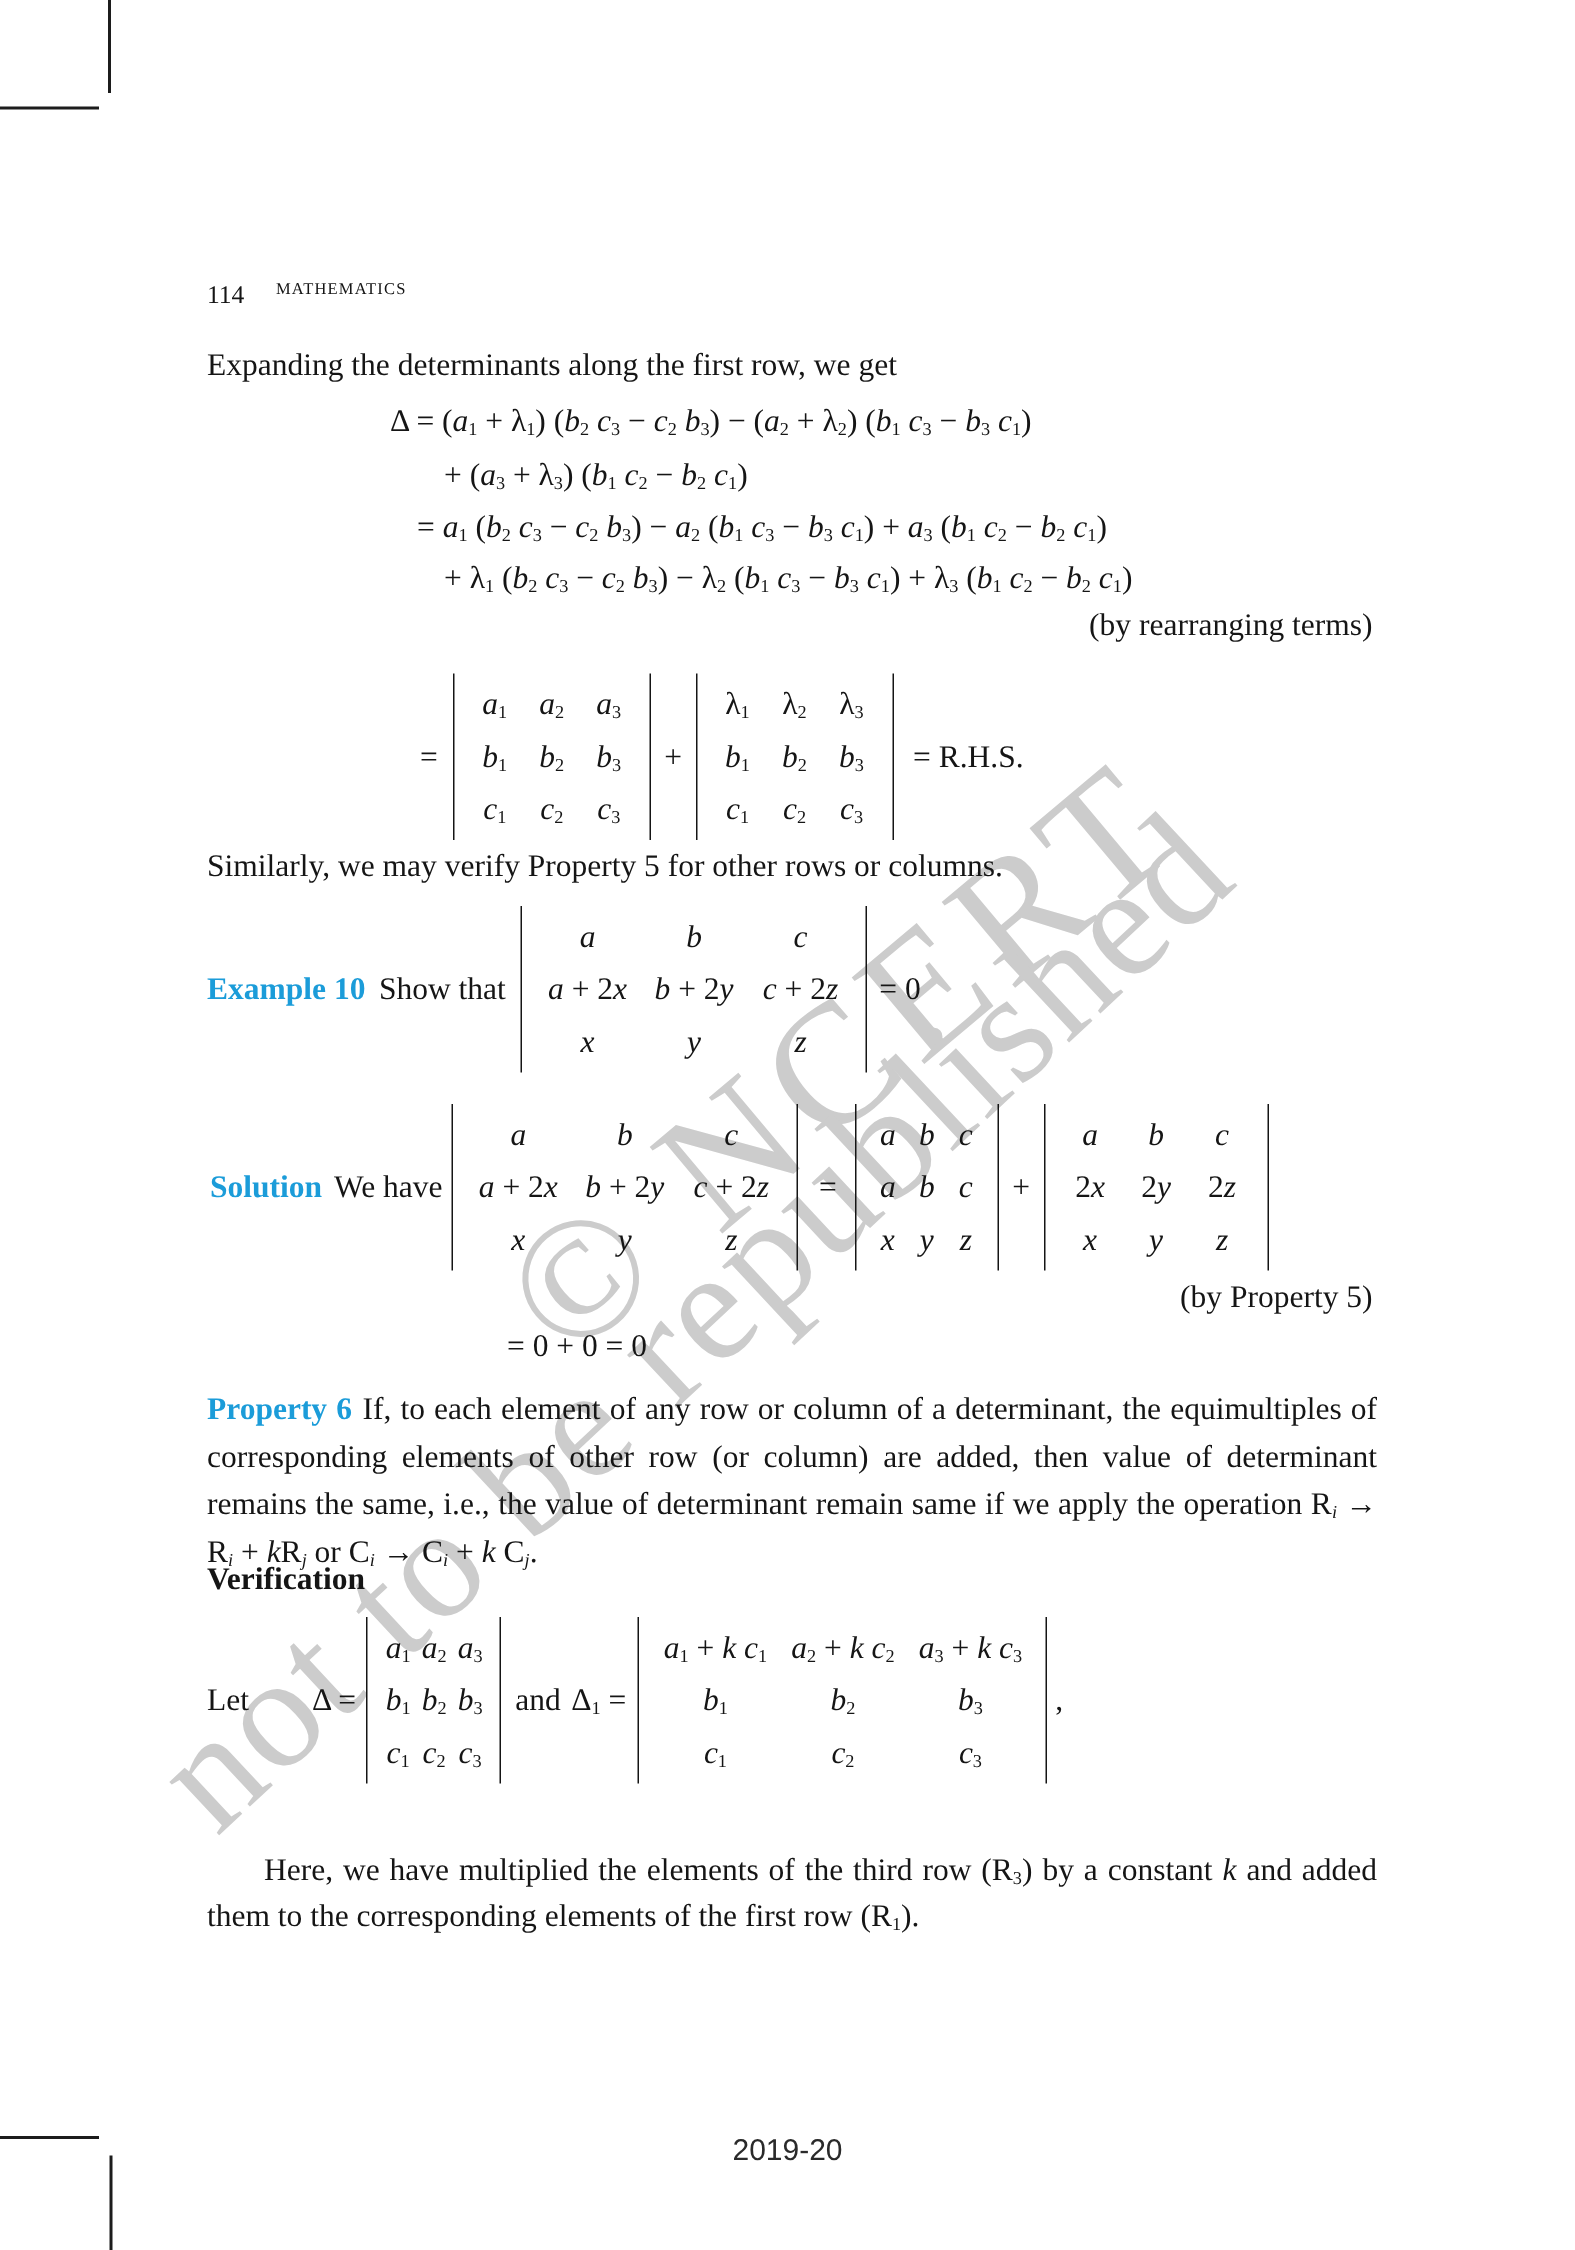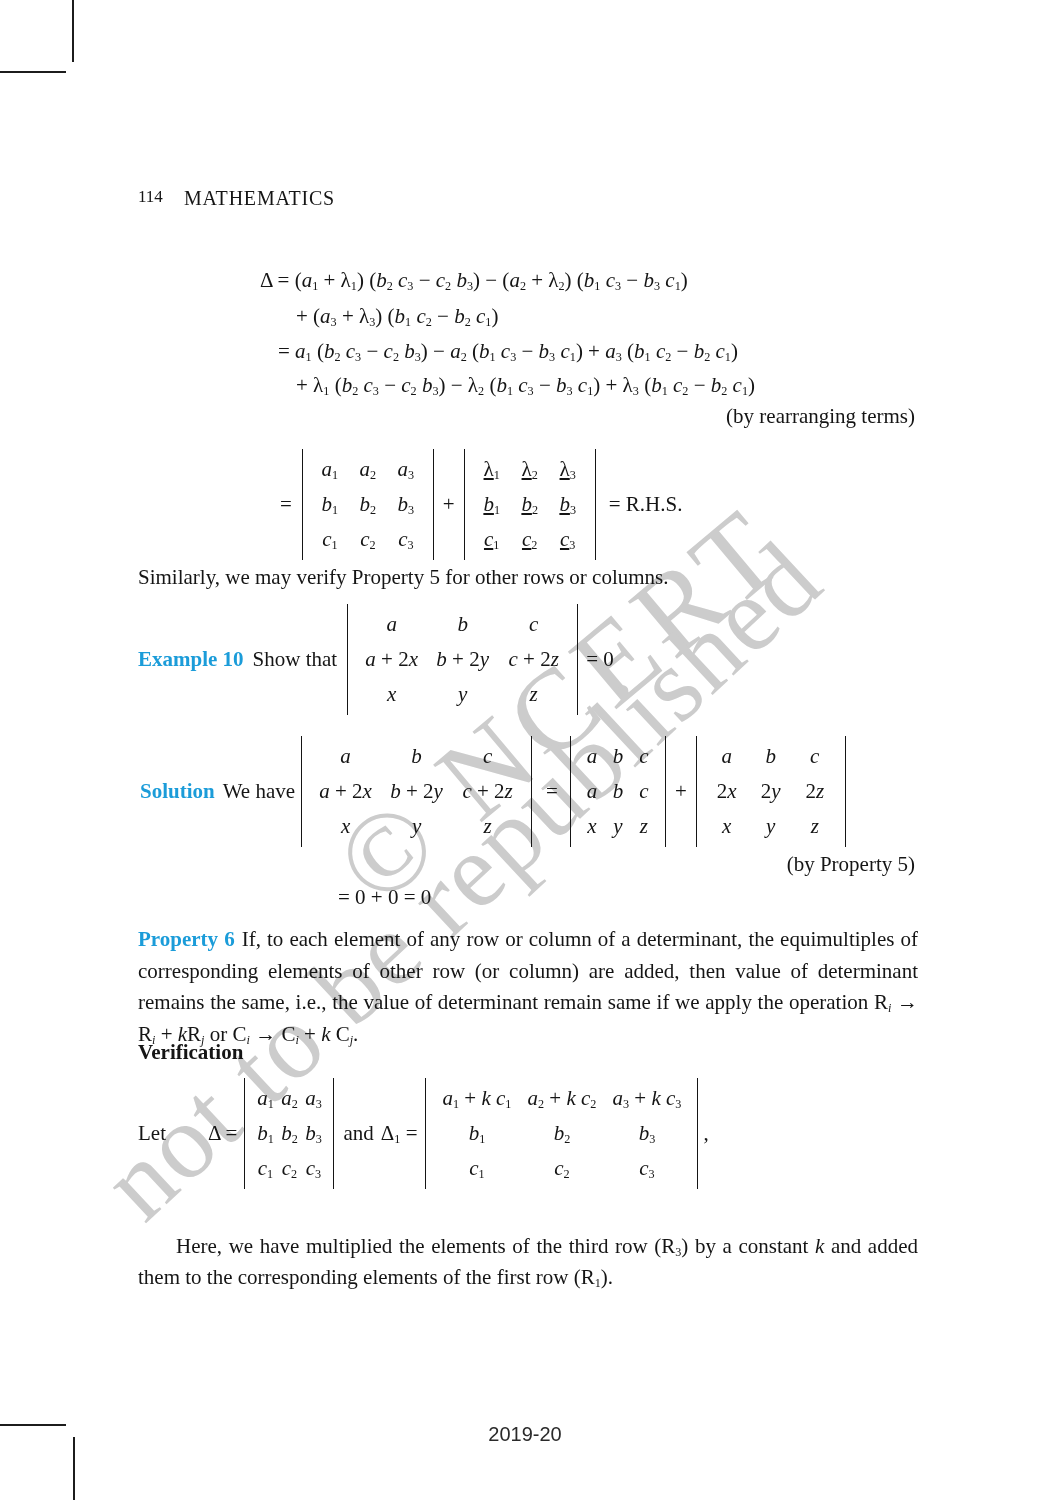"MATHEMATICS" #rhead { font-size: 20px -> 11px }
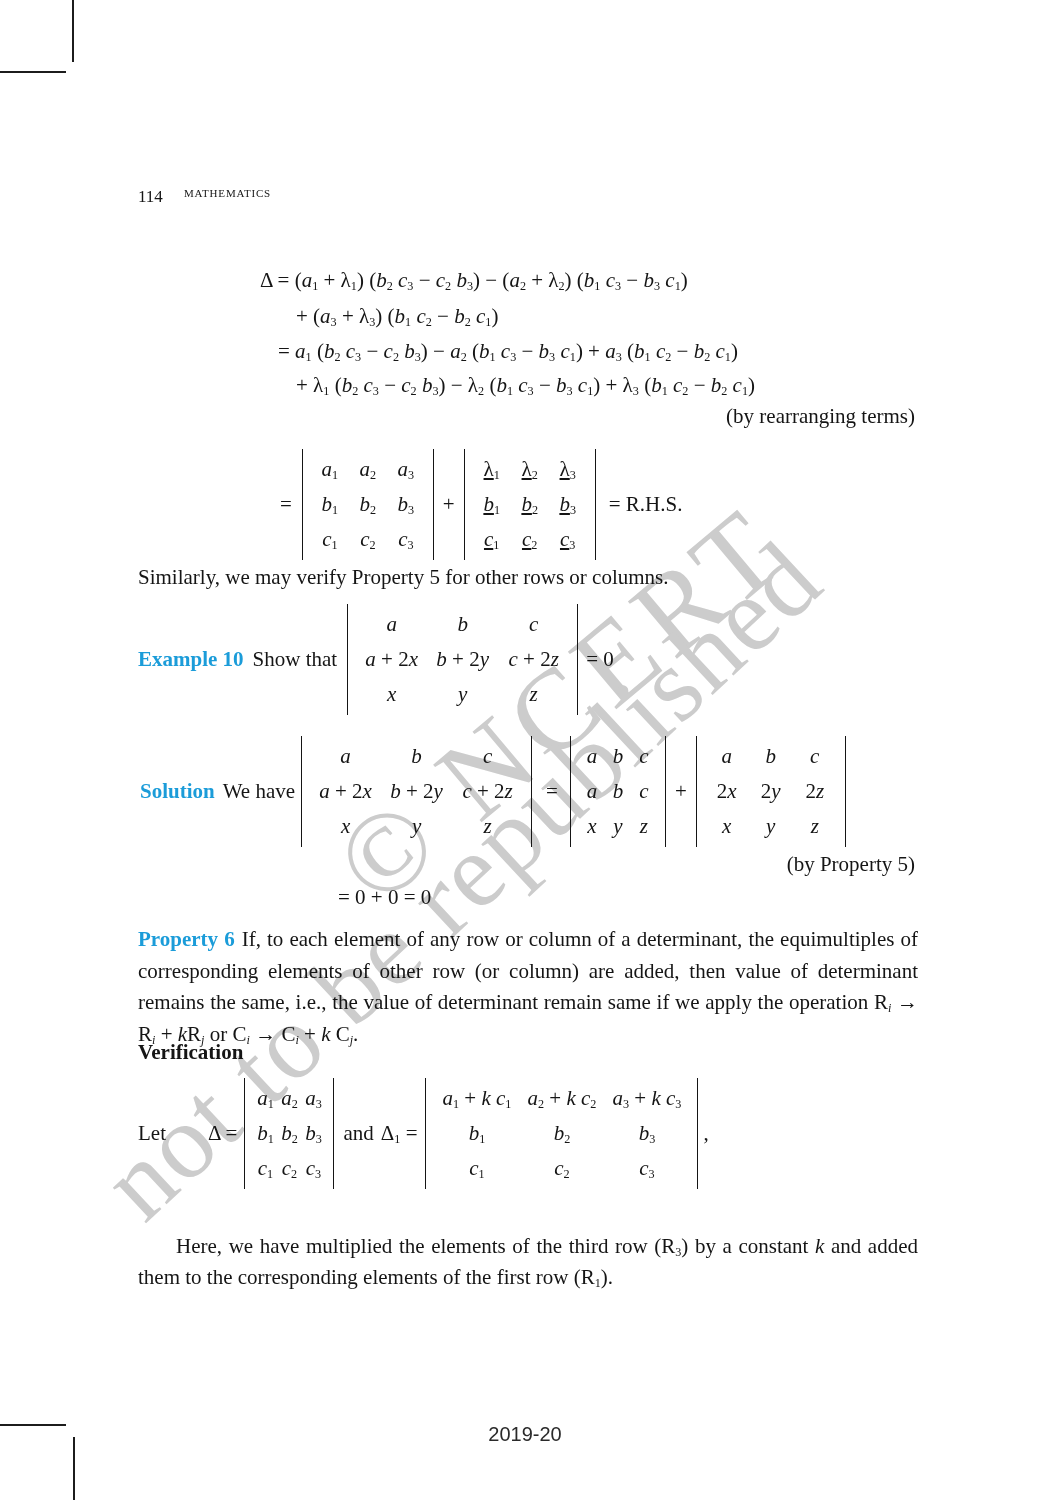"Expanding the determinants along the" div.abs { html: none -> <div>Expanding the determinants along the first row, we get</div> }
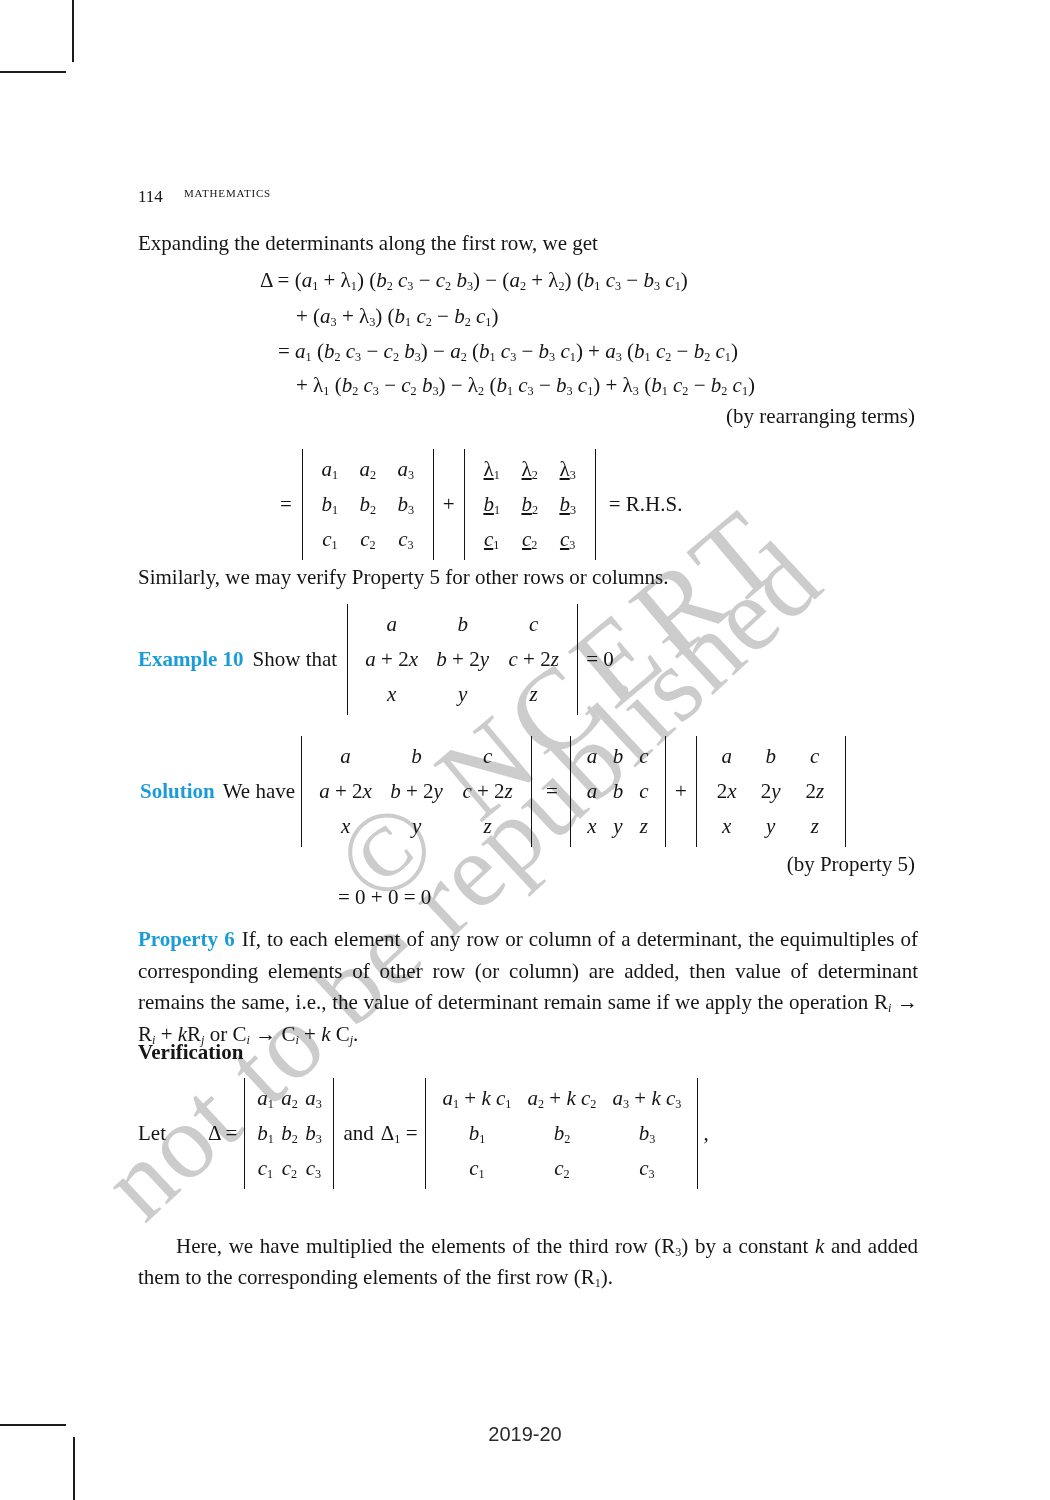"λ1" span.det { text-decoration: underline -> none }
